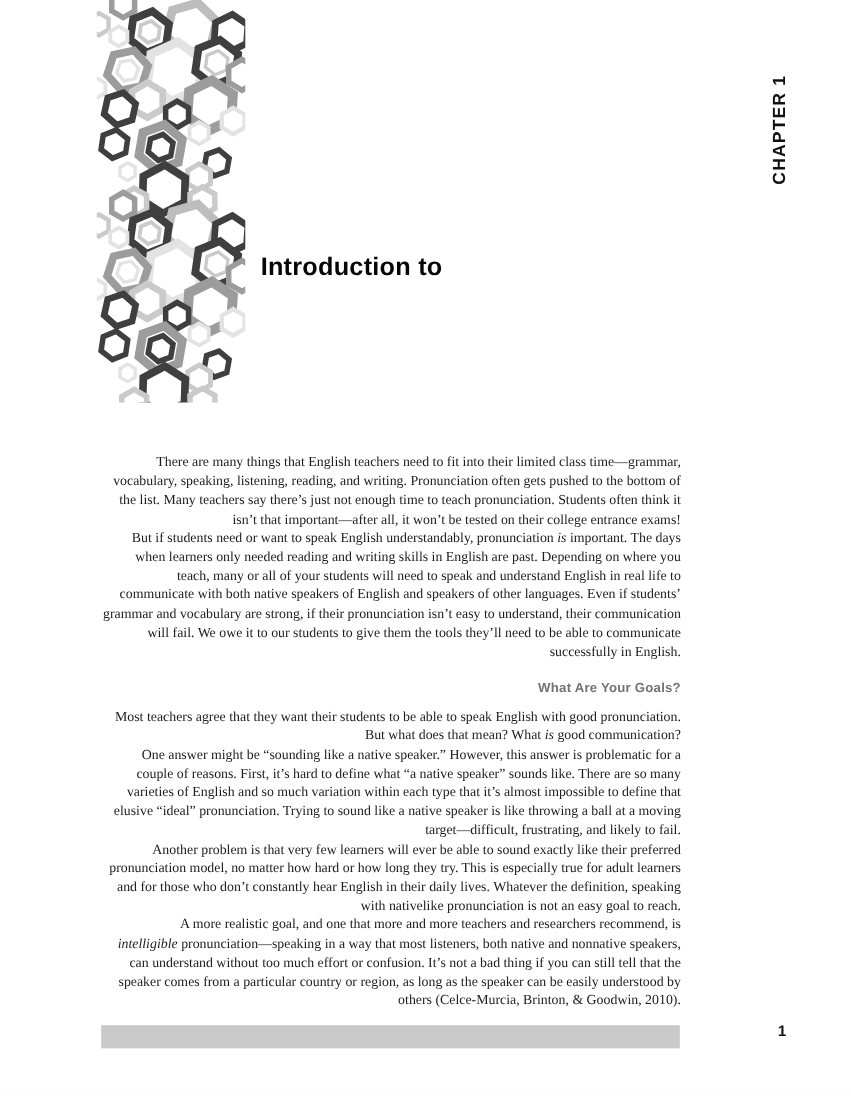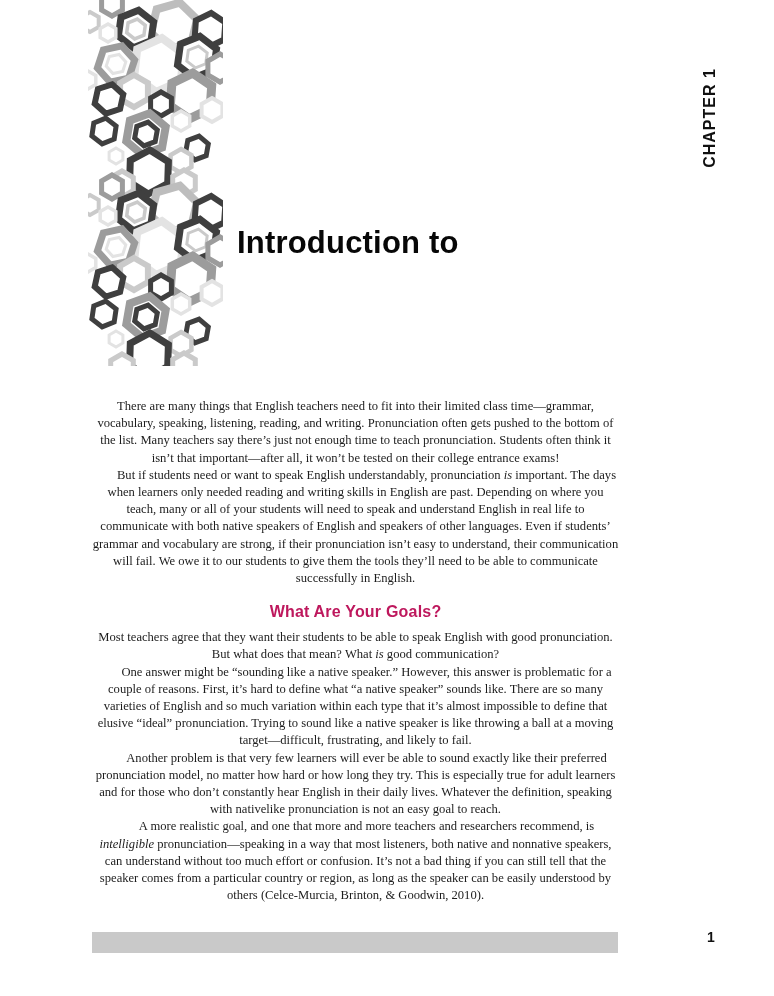"Introduction to" .title { font-size: 31px -> 23px }
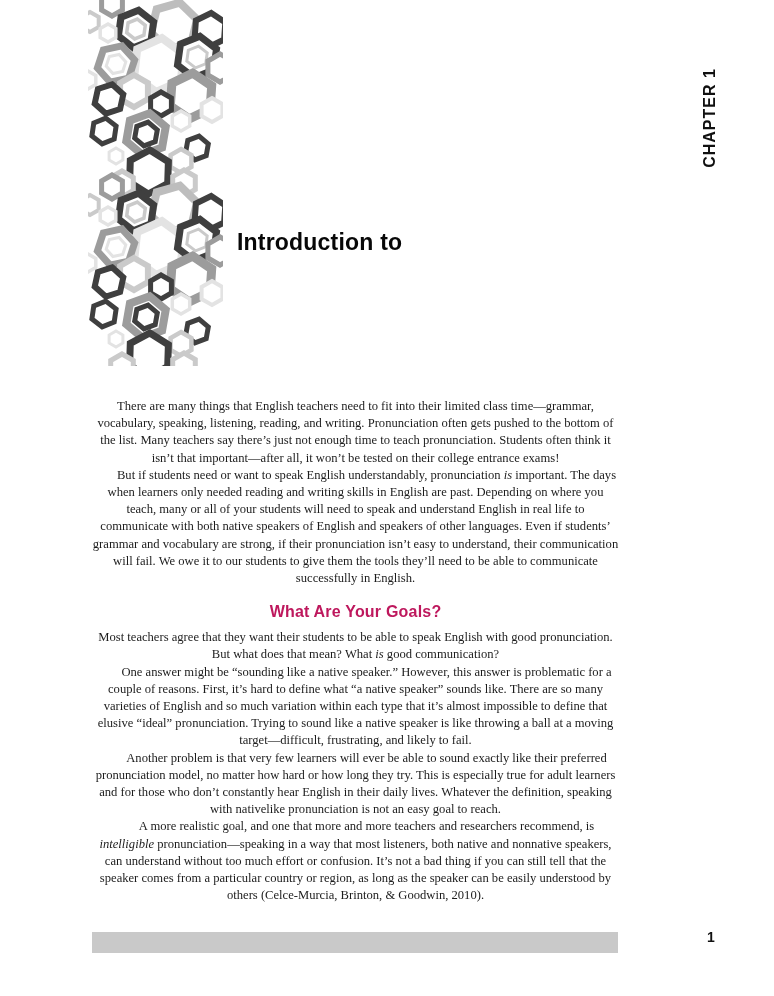"There are many things that" .body-text { text-align: center -> right; top: 398px -> 412px }
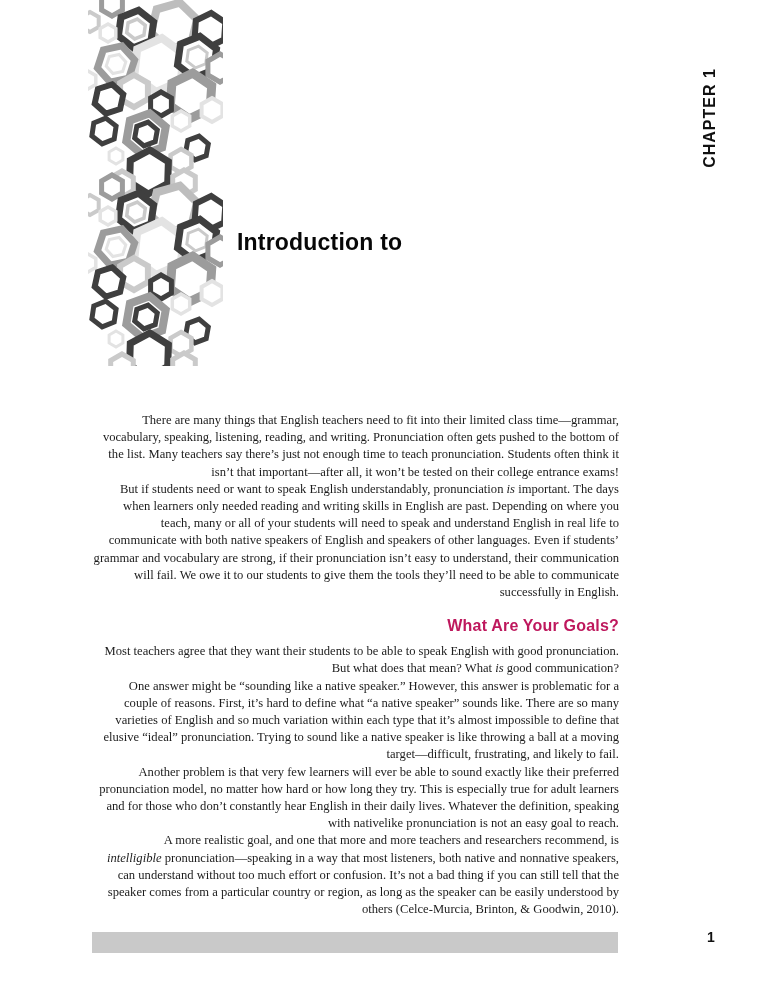"What Are Your Goals?" .body-text h2 { color: #be185d -> #737373; font-size: 16px -> 12px }
